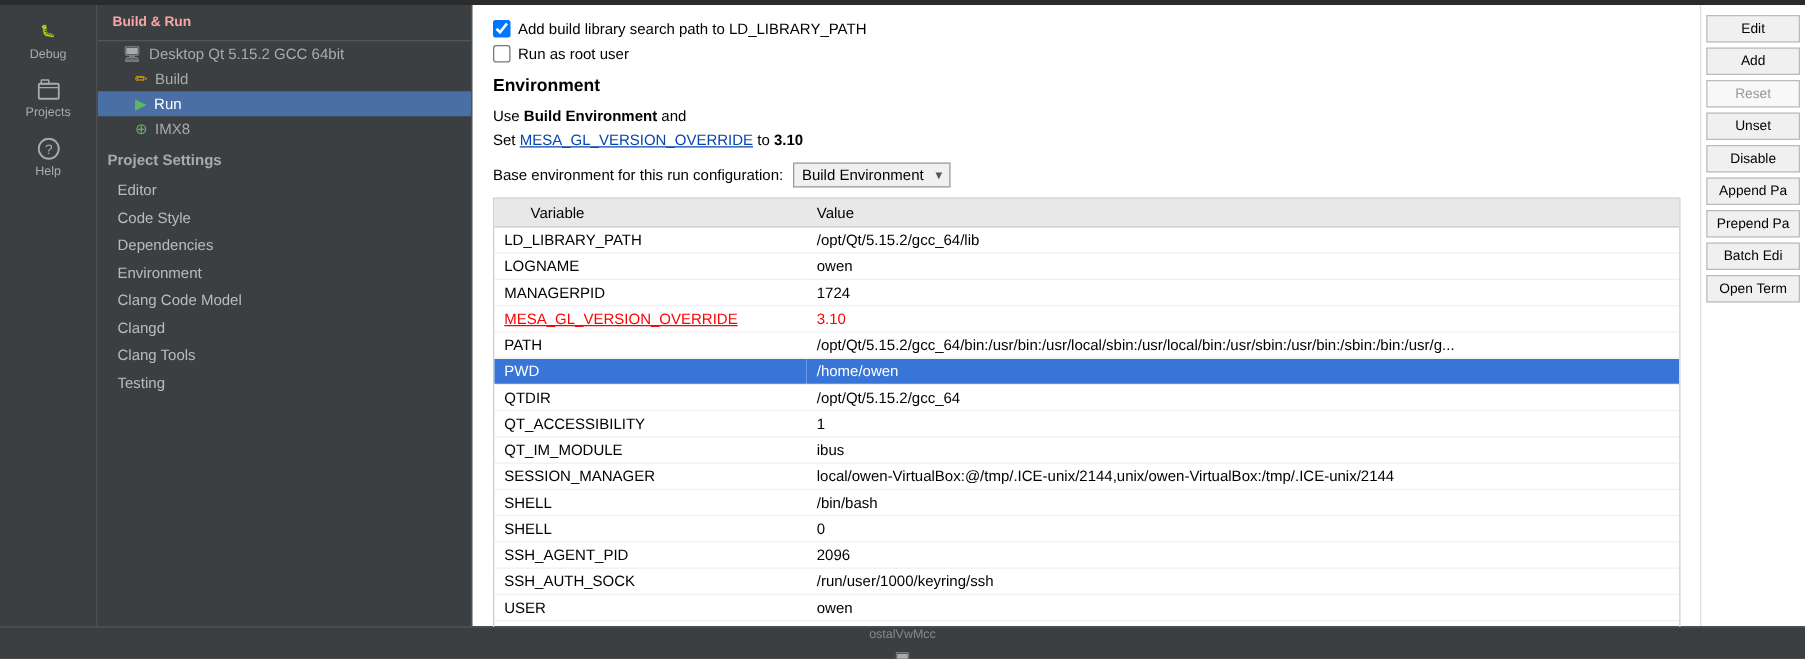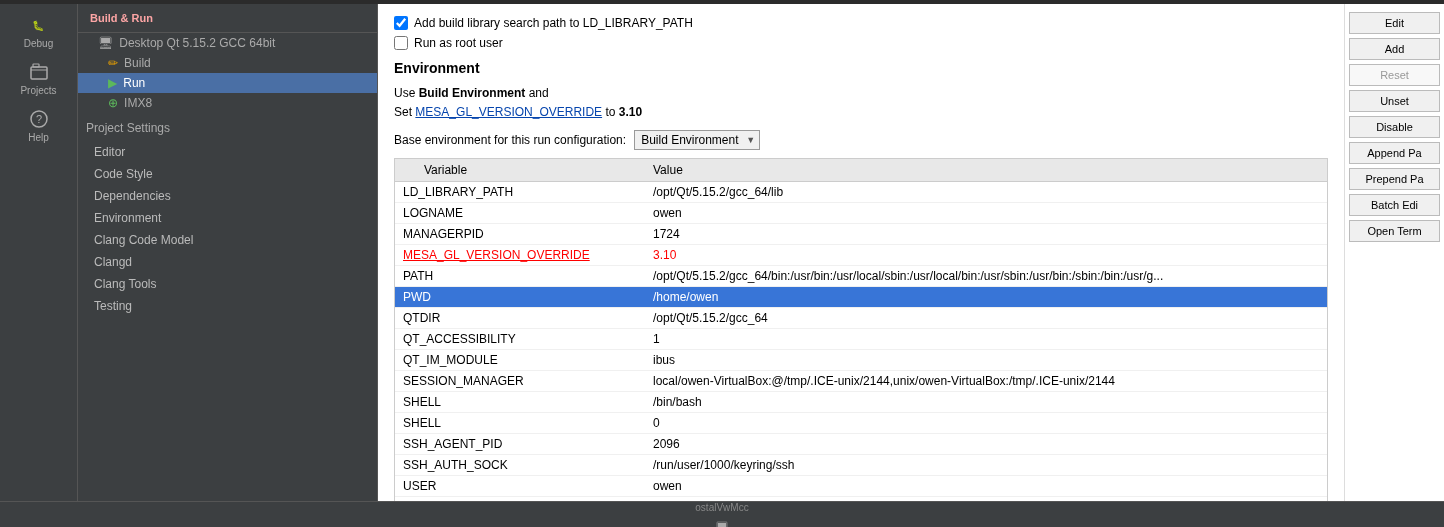"Edit" .right-buttons { width: 100px -> 84px }
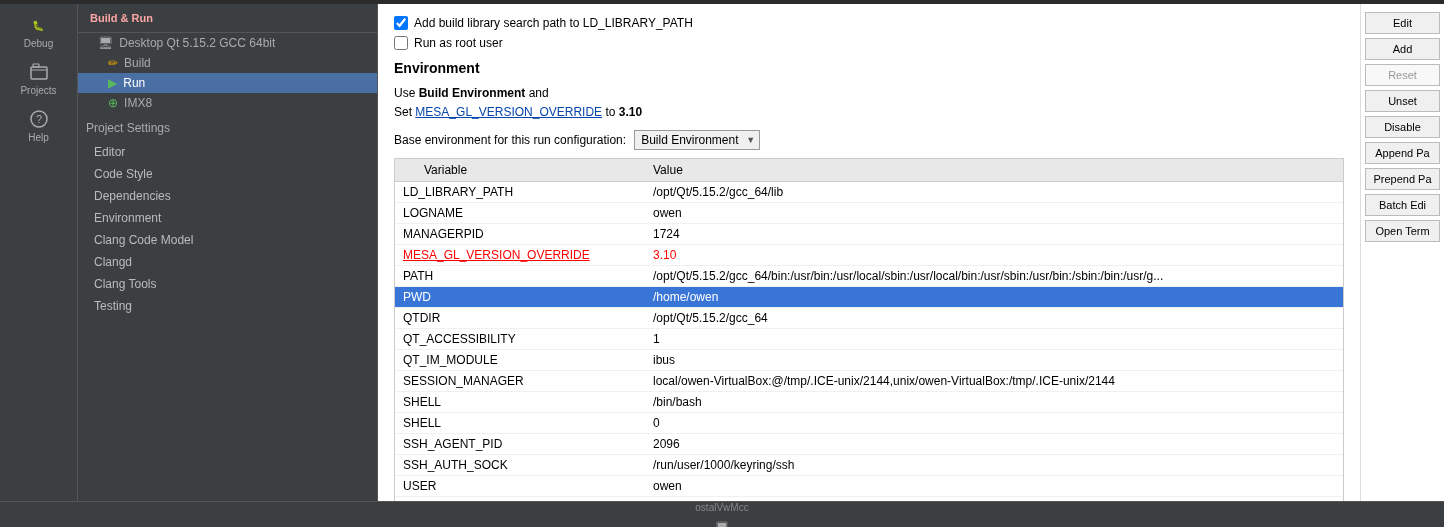"Project Settings" .section-header { font-weight: normal -> bold }
